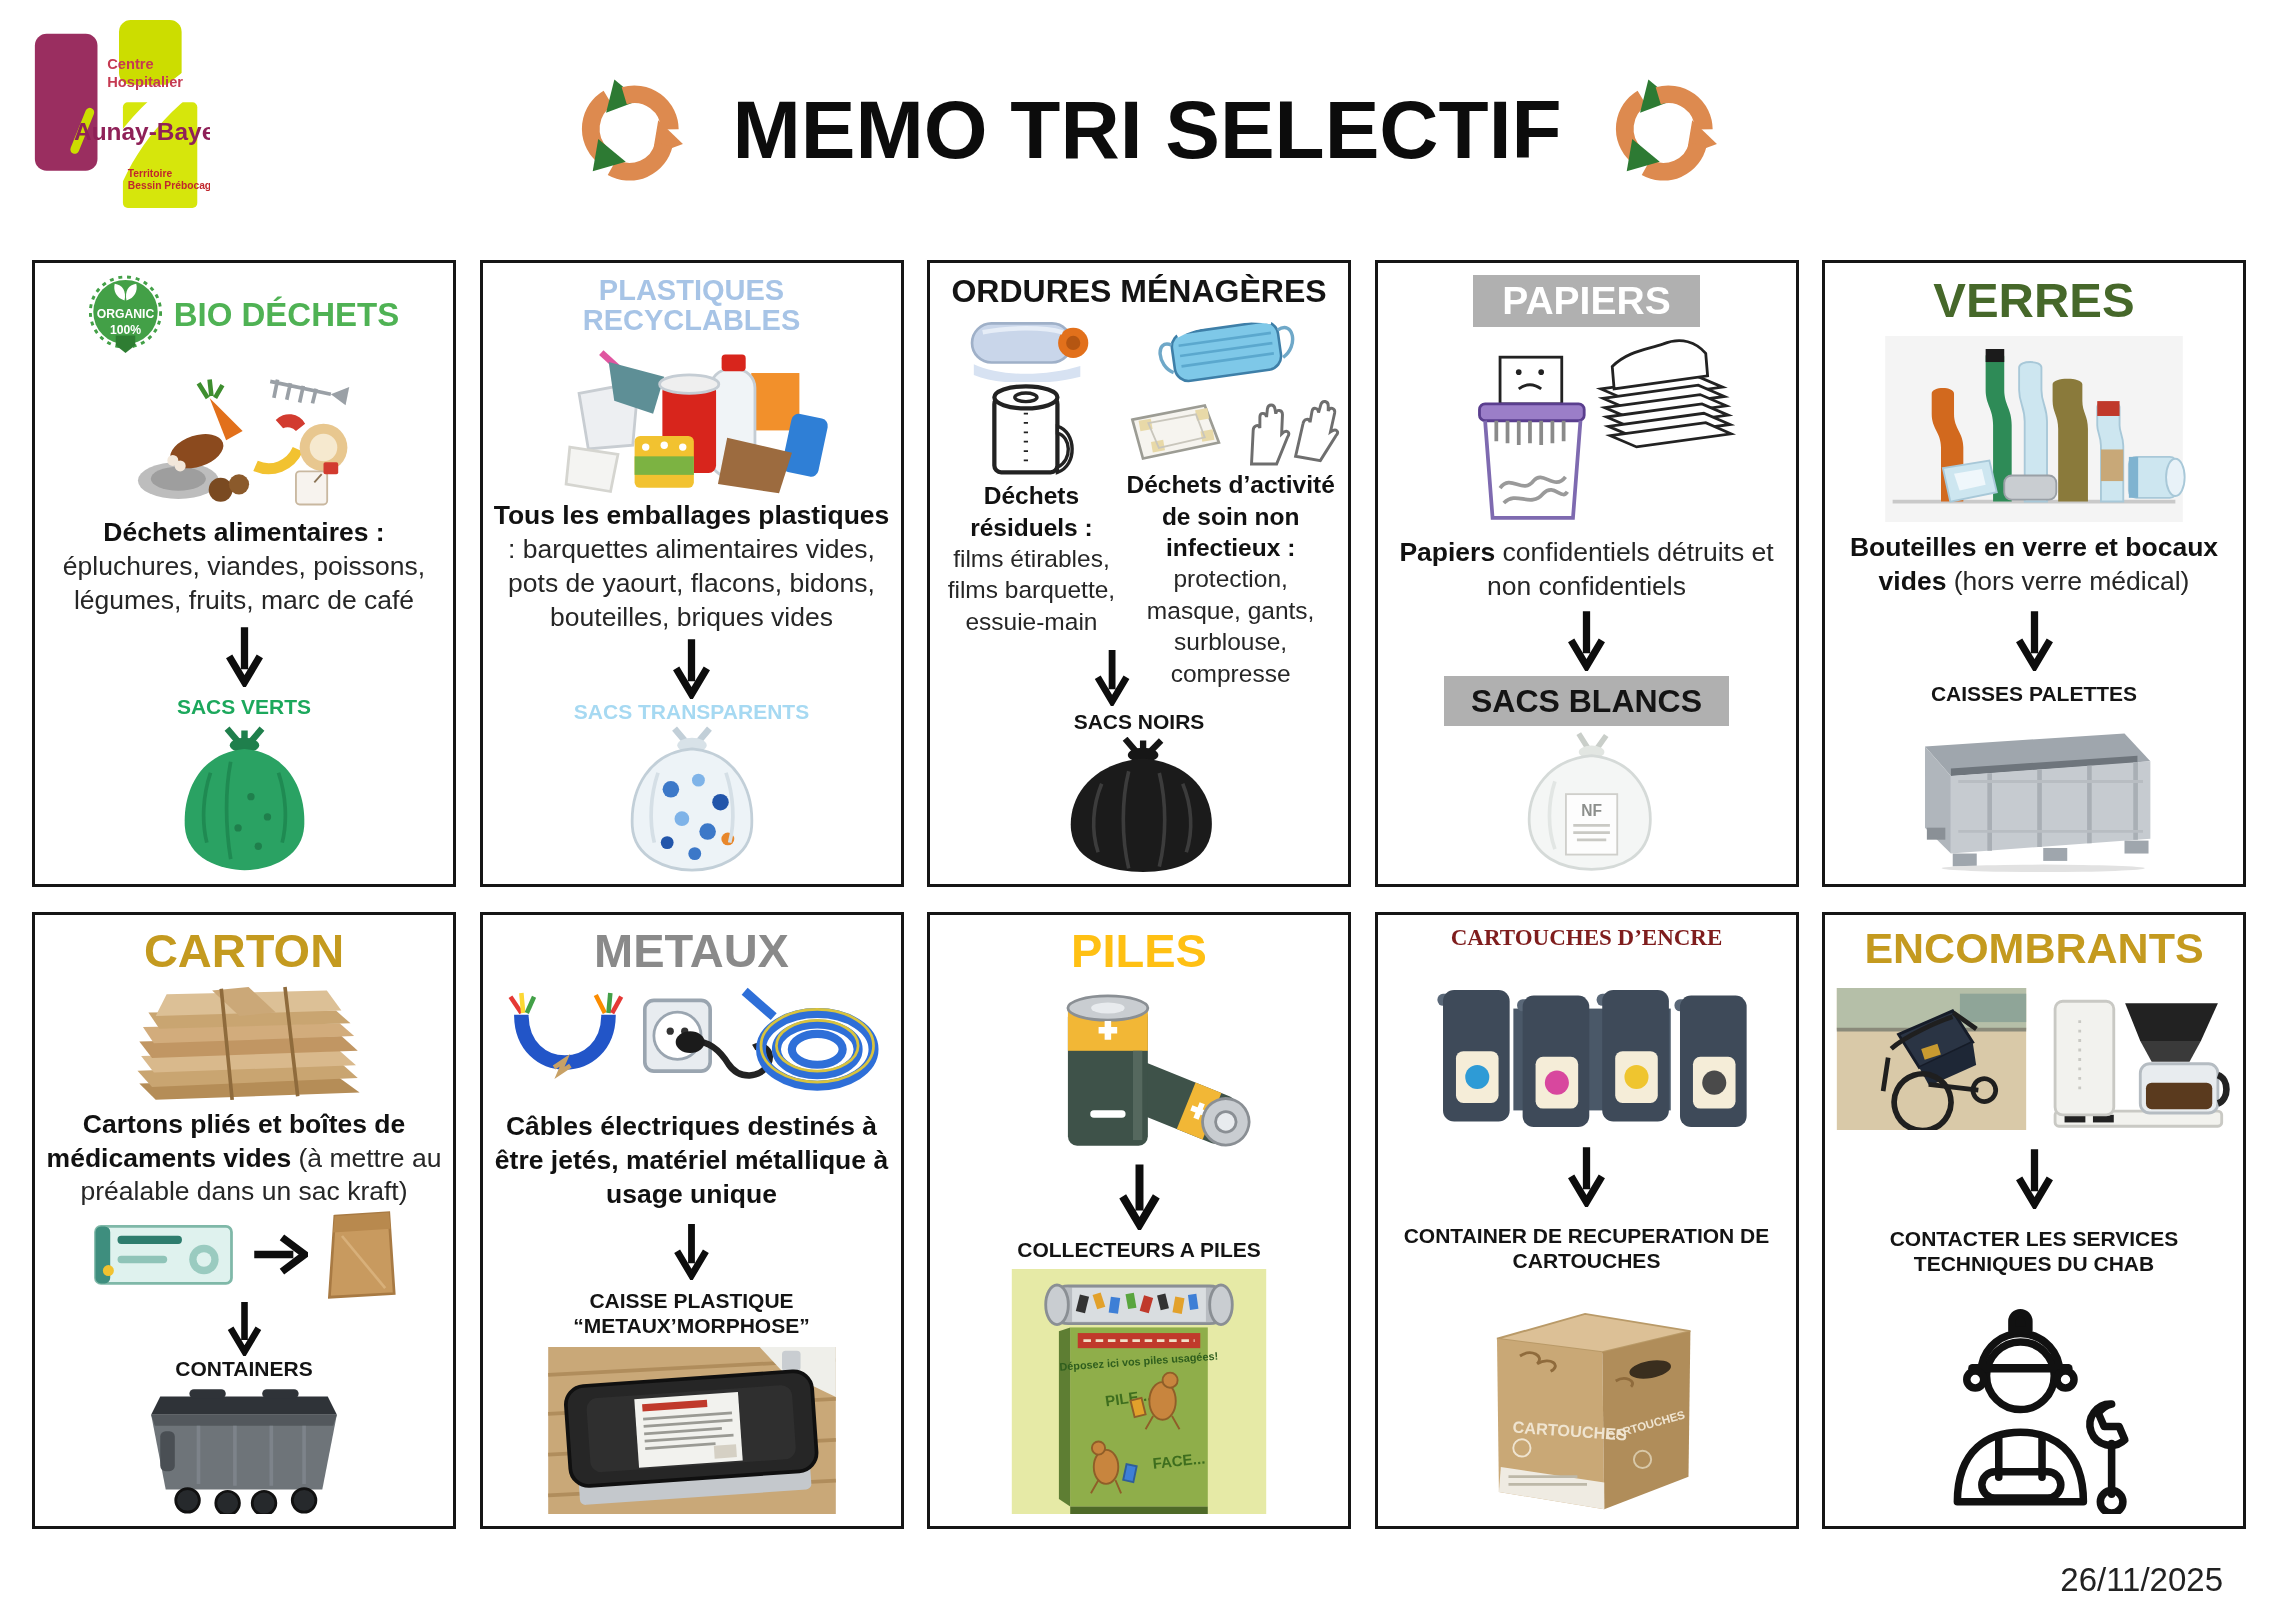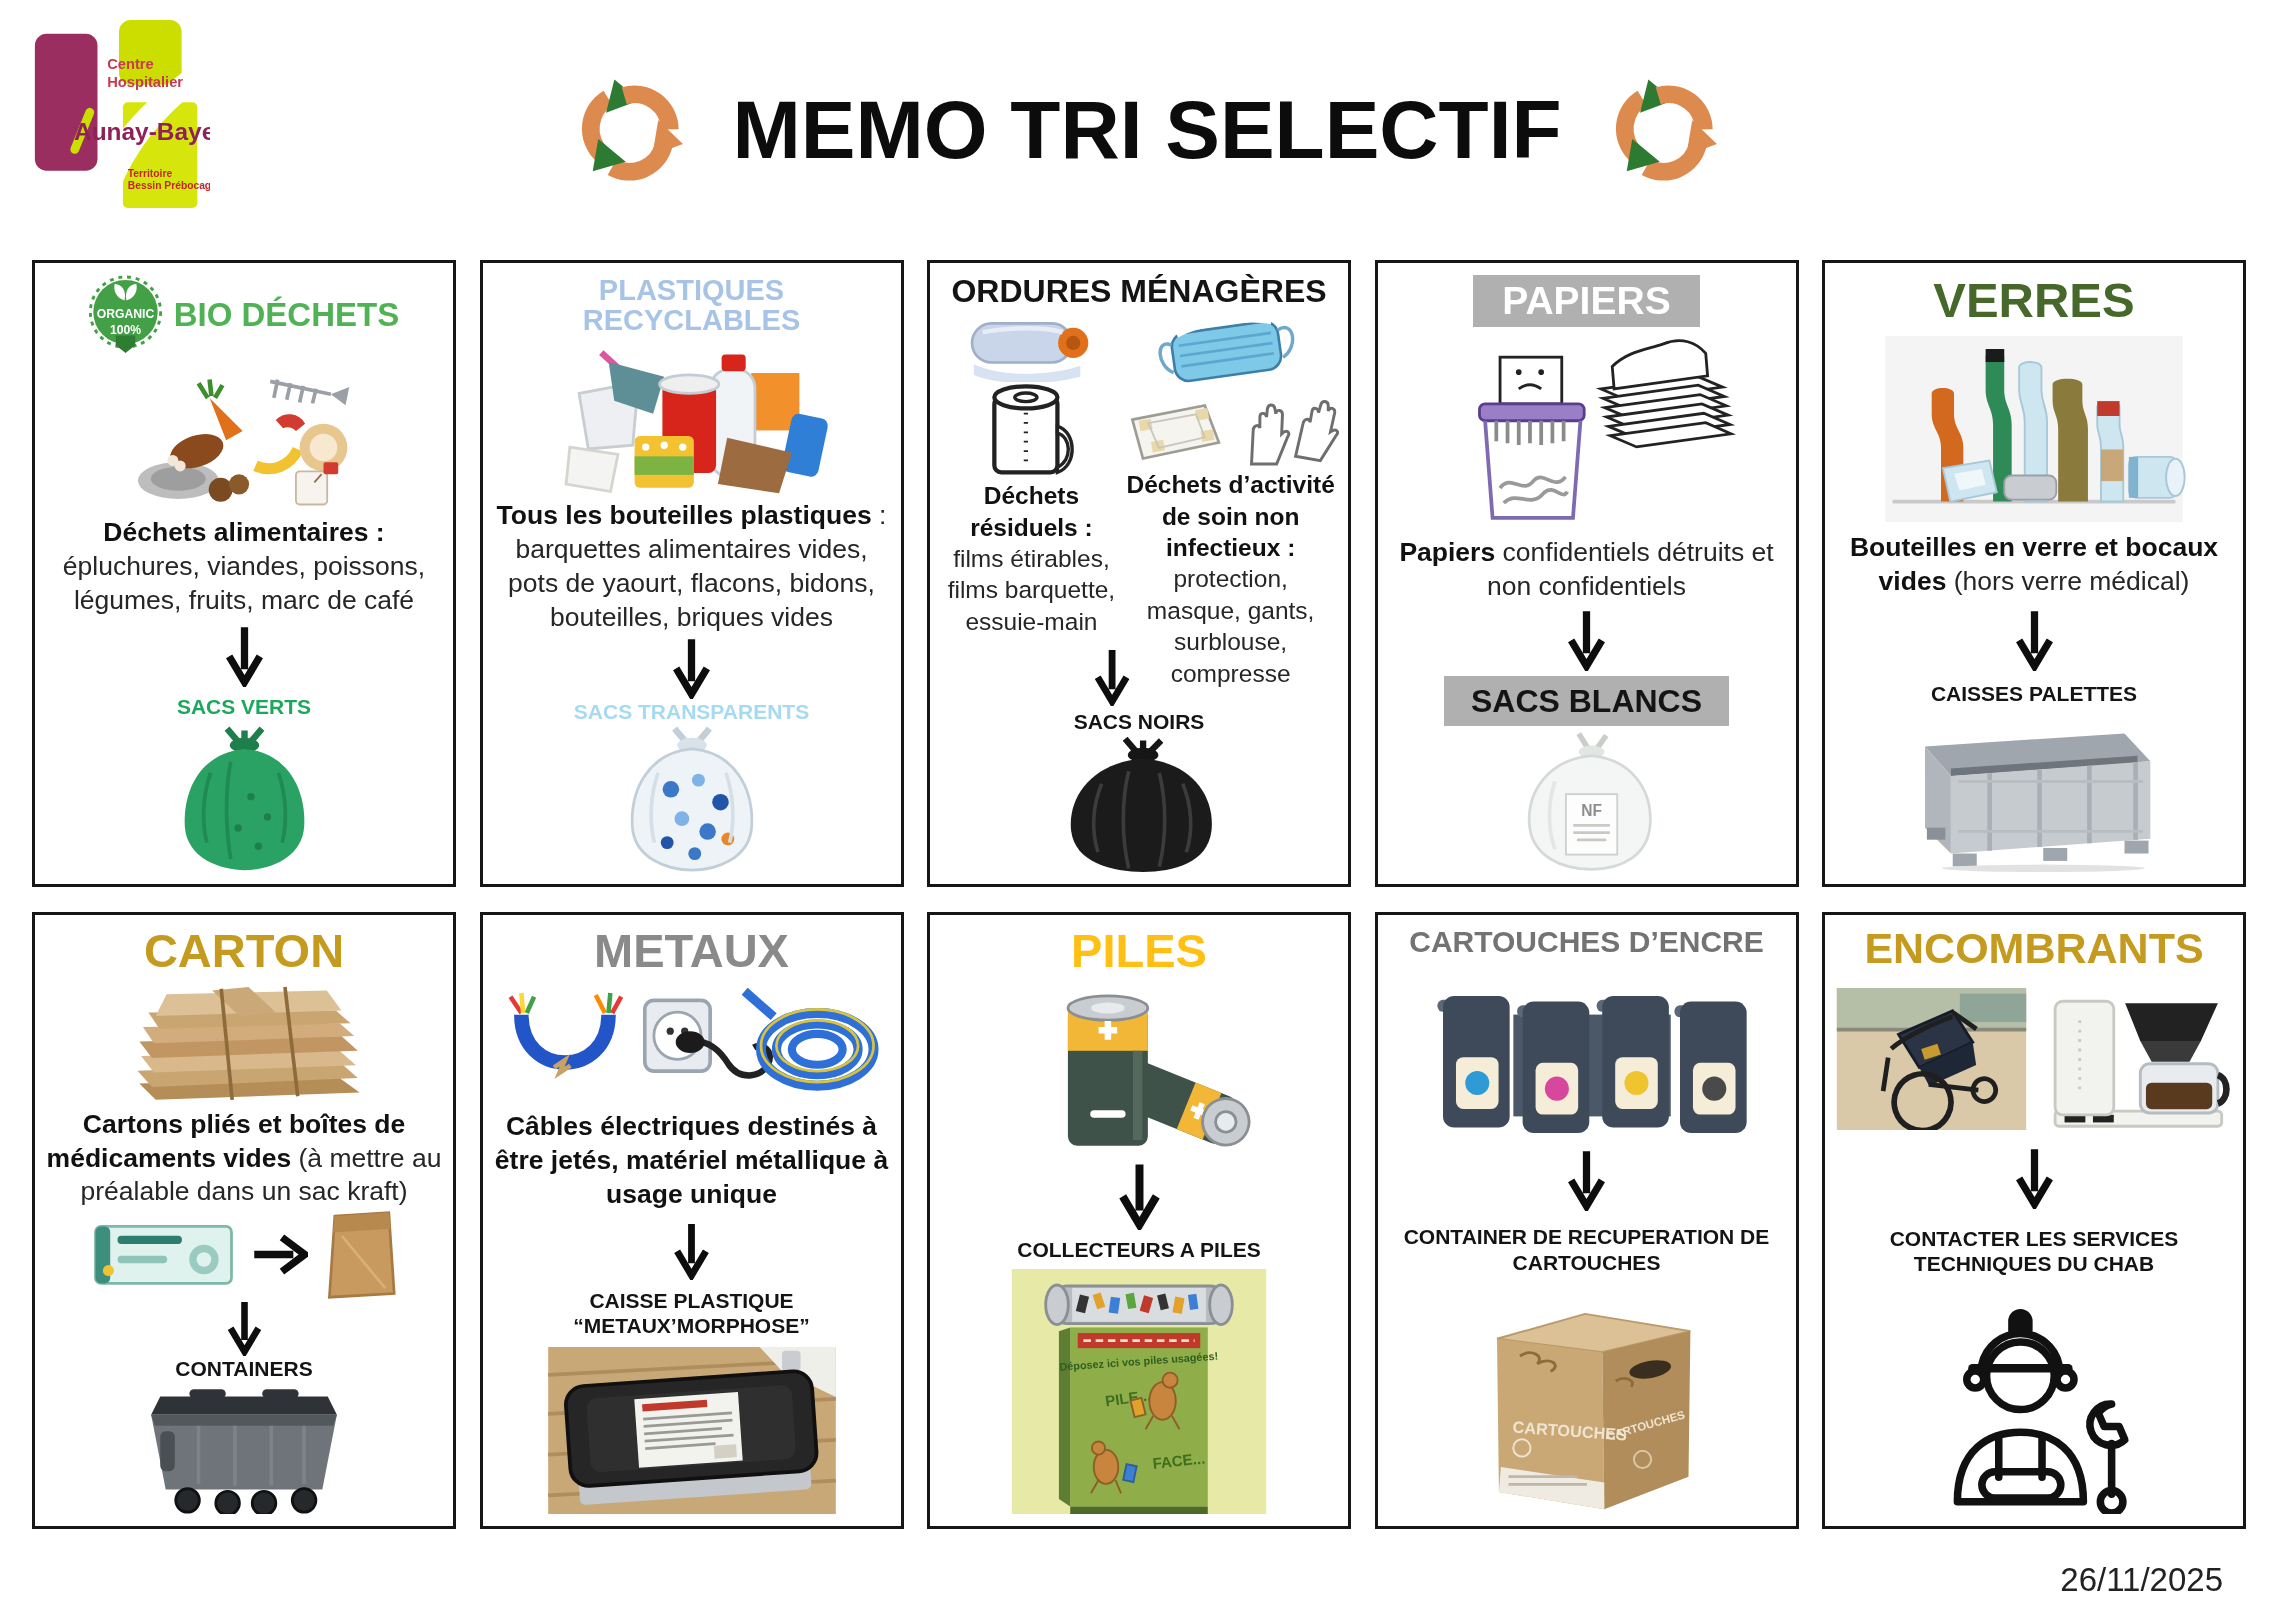"Tous les bouteilles plastiques" span.b { text: bouteilles -> emballages }
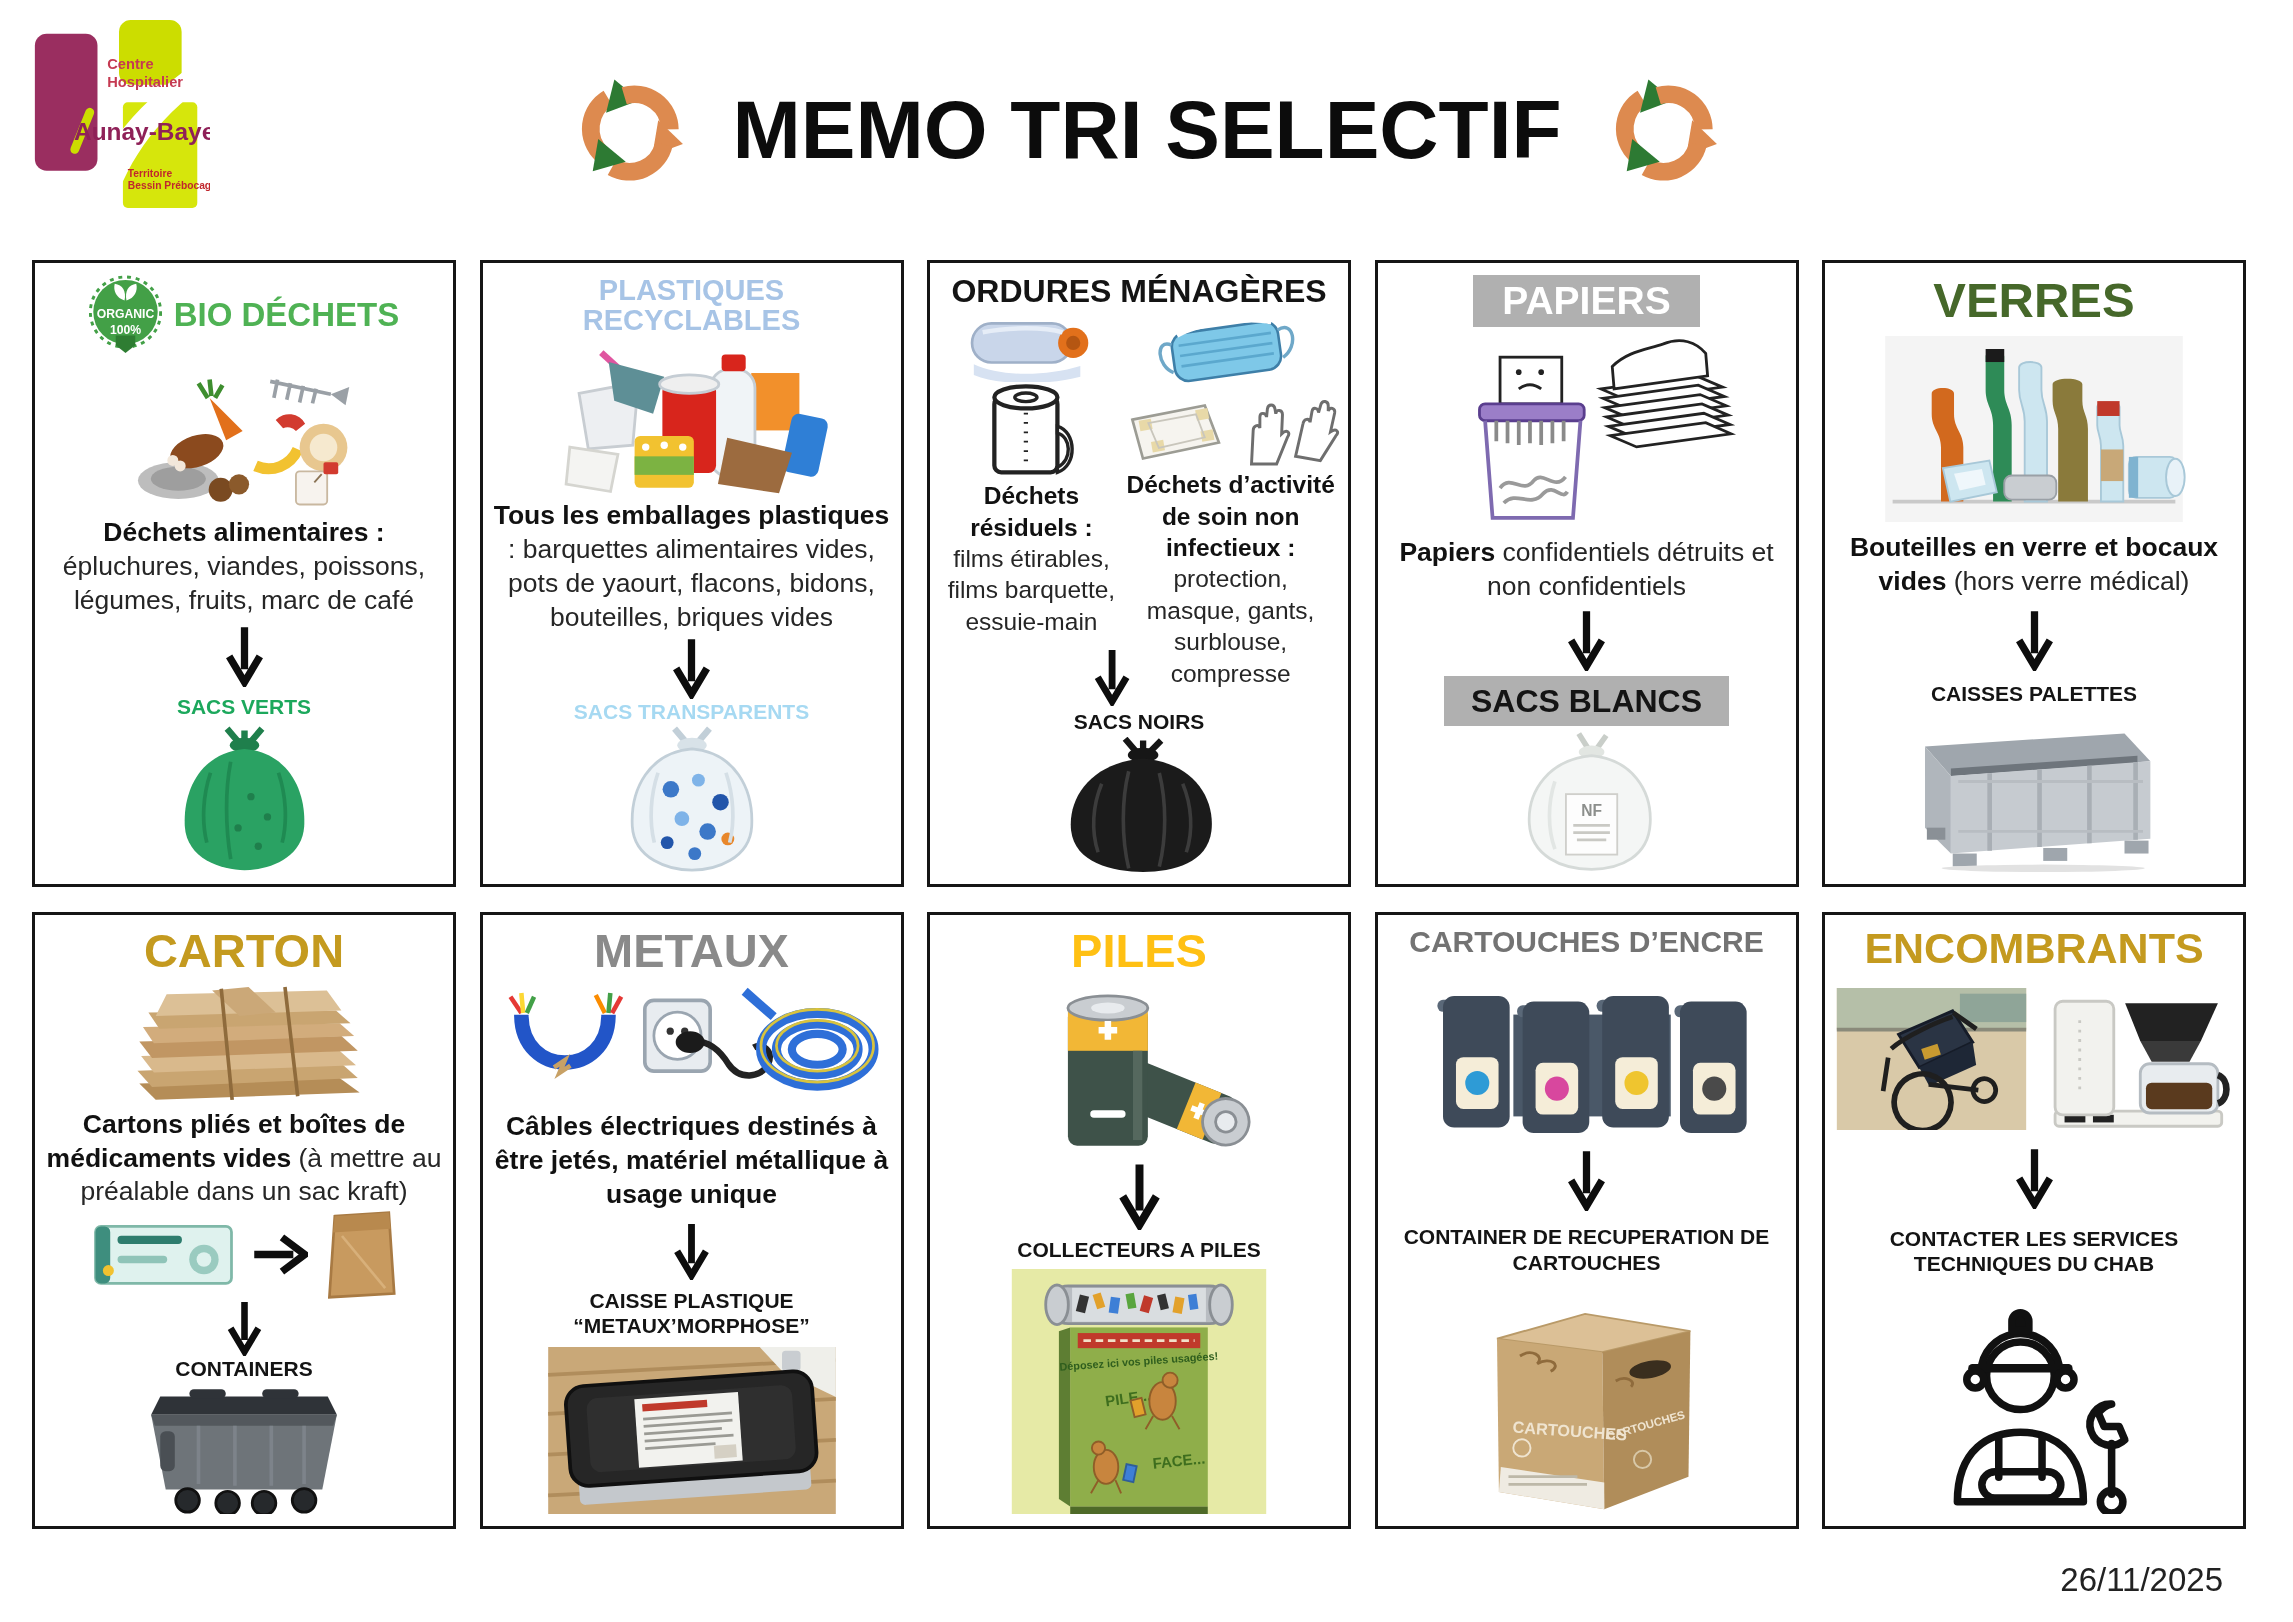"CARTOUCHES D’ENCRE" .ttl.cartouches { color: #737373 -> #7f1d1d; font-family: none -> Liberation Serif, serif; font-size: 30px -> 23px }
